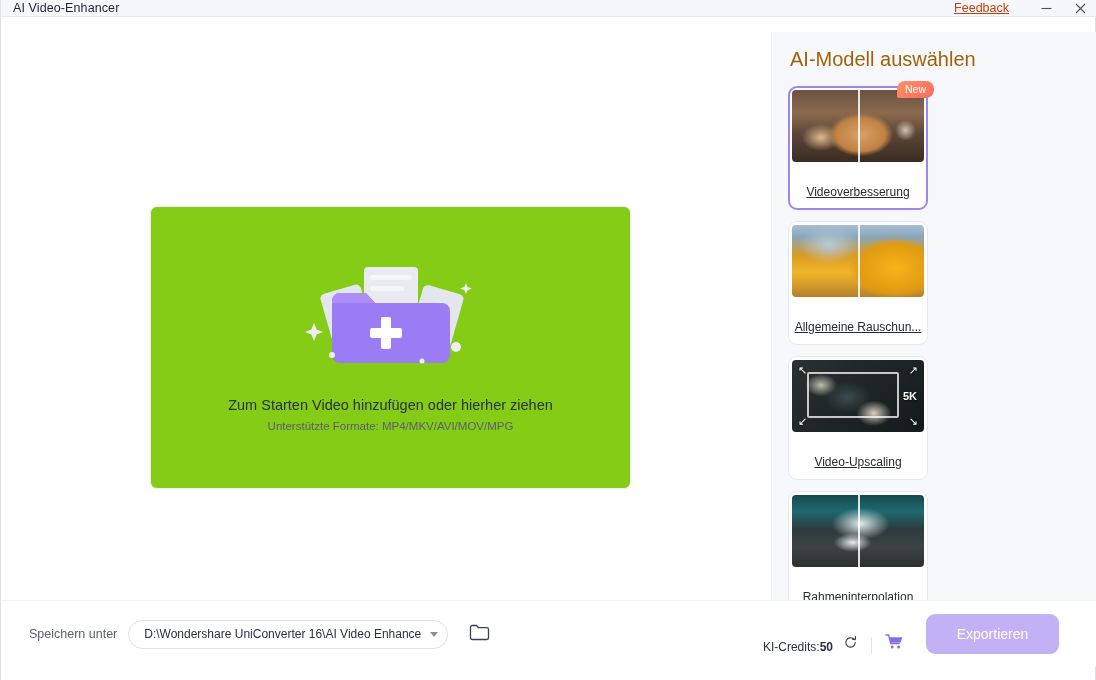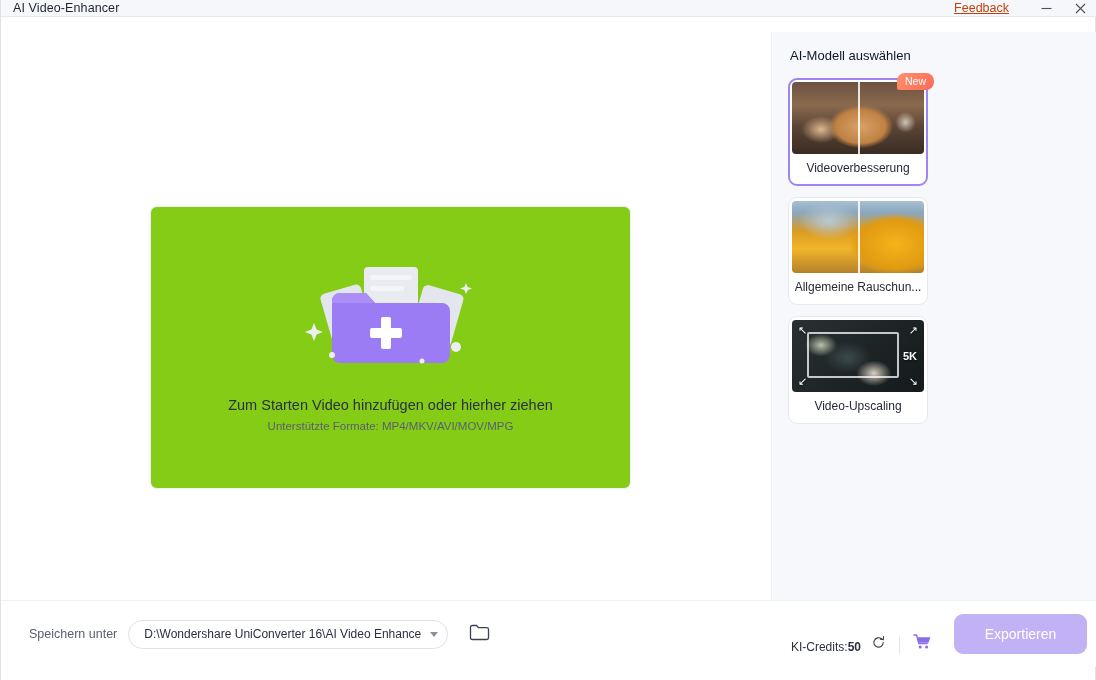"AI-Modell auswählen" .panel-title { color: #0f172a -> #a16207; font-size: 13px -> 20px }
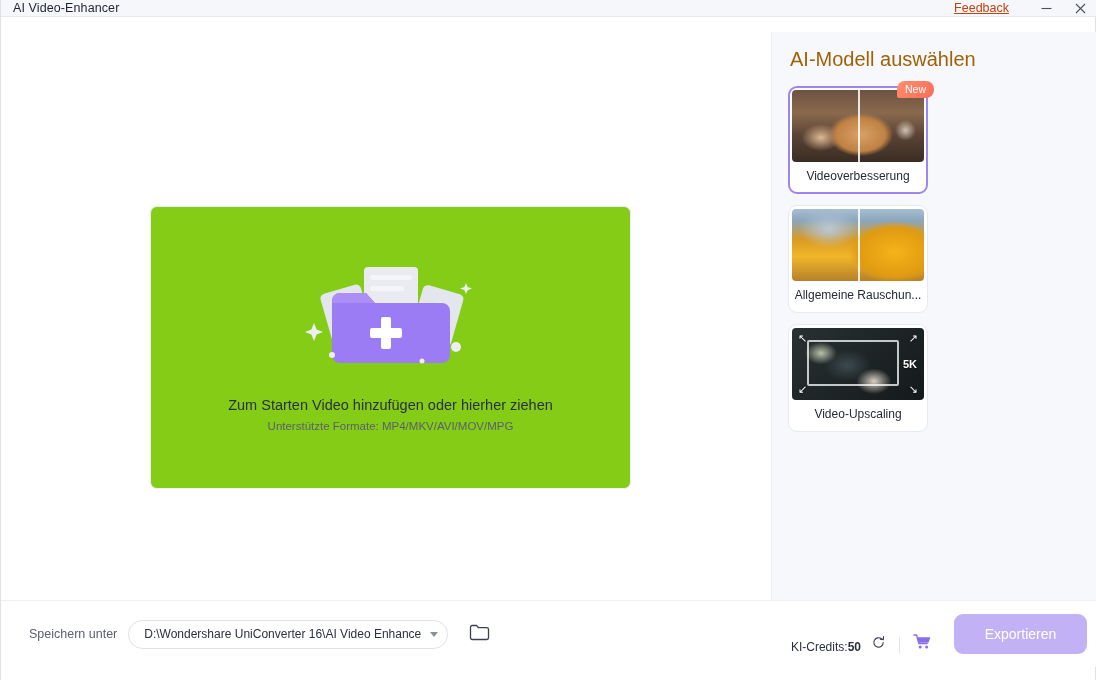"Videoverbesserung" .model-label { padding: 7px 2px 7px -> 23px 2px 7px; text-decoration: none -> underline }
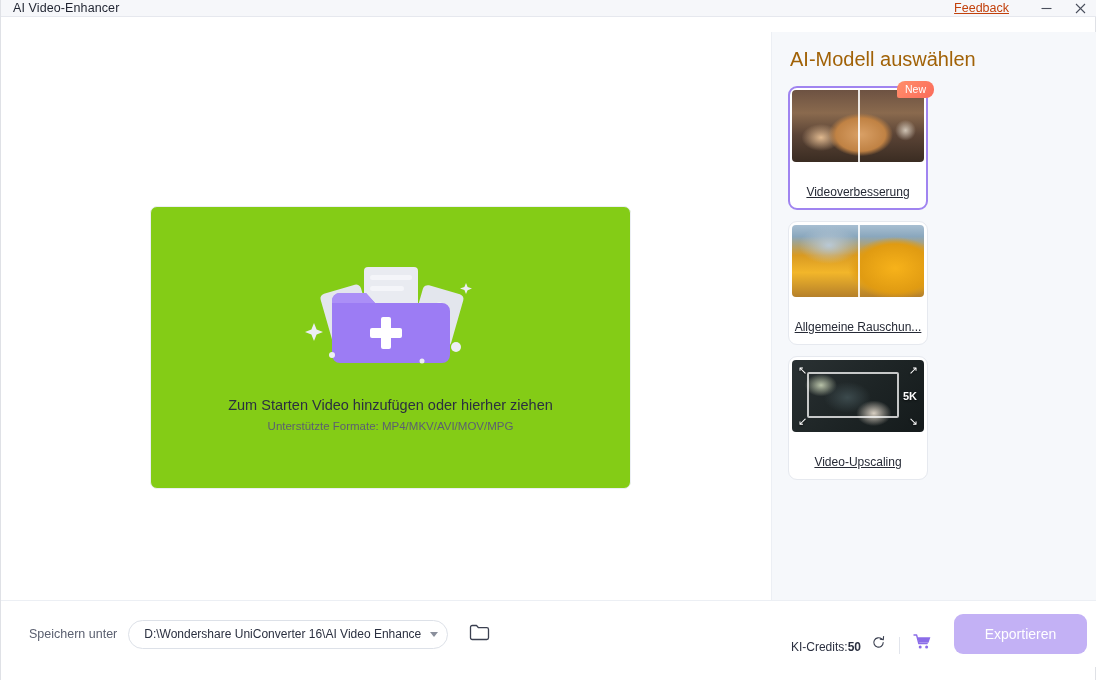"Rahmeninterpolation" div.model-card { html: none -> <div> <div> <div></div> </div> <span>Rahmeninterpolation</span> </div> }
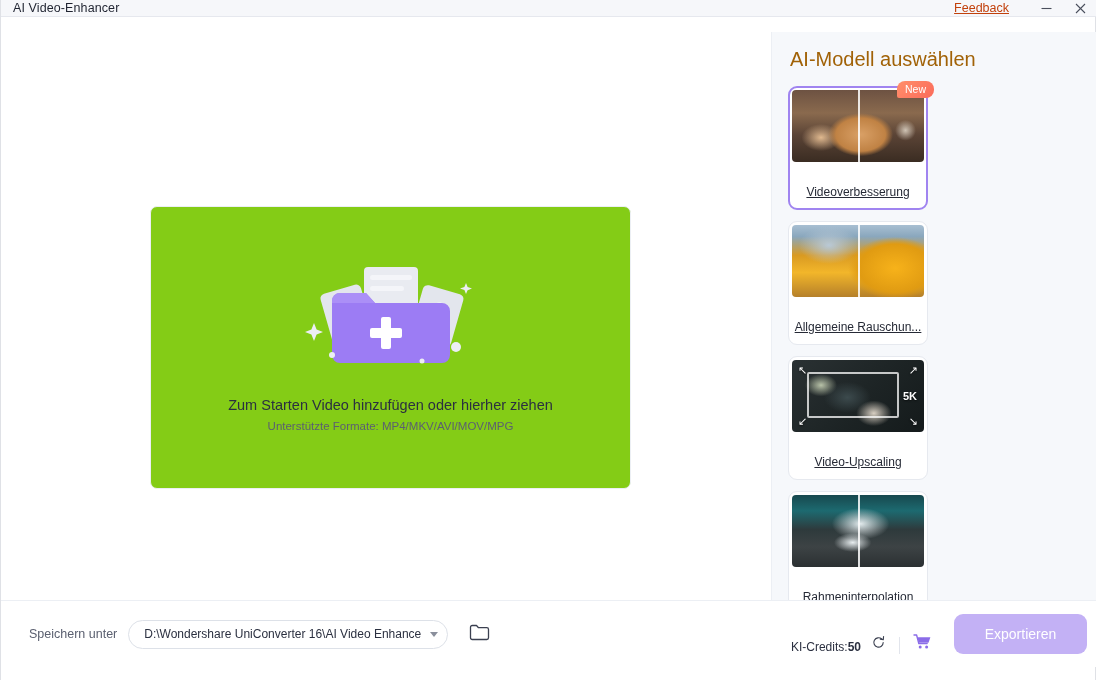"Speichern unter" .bottom-bar { padding: 0 10px 0 28px -> 0 38px 0 28px }
